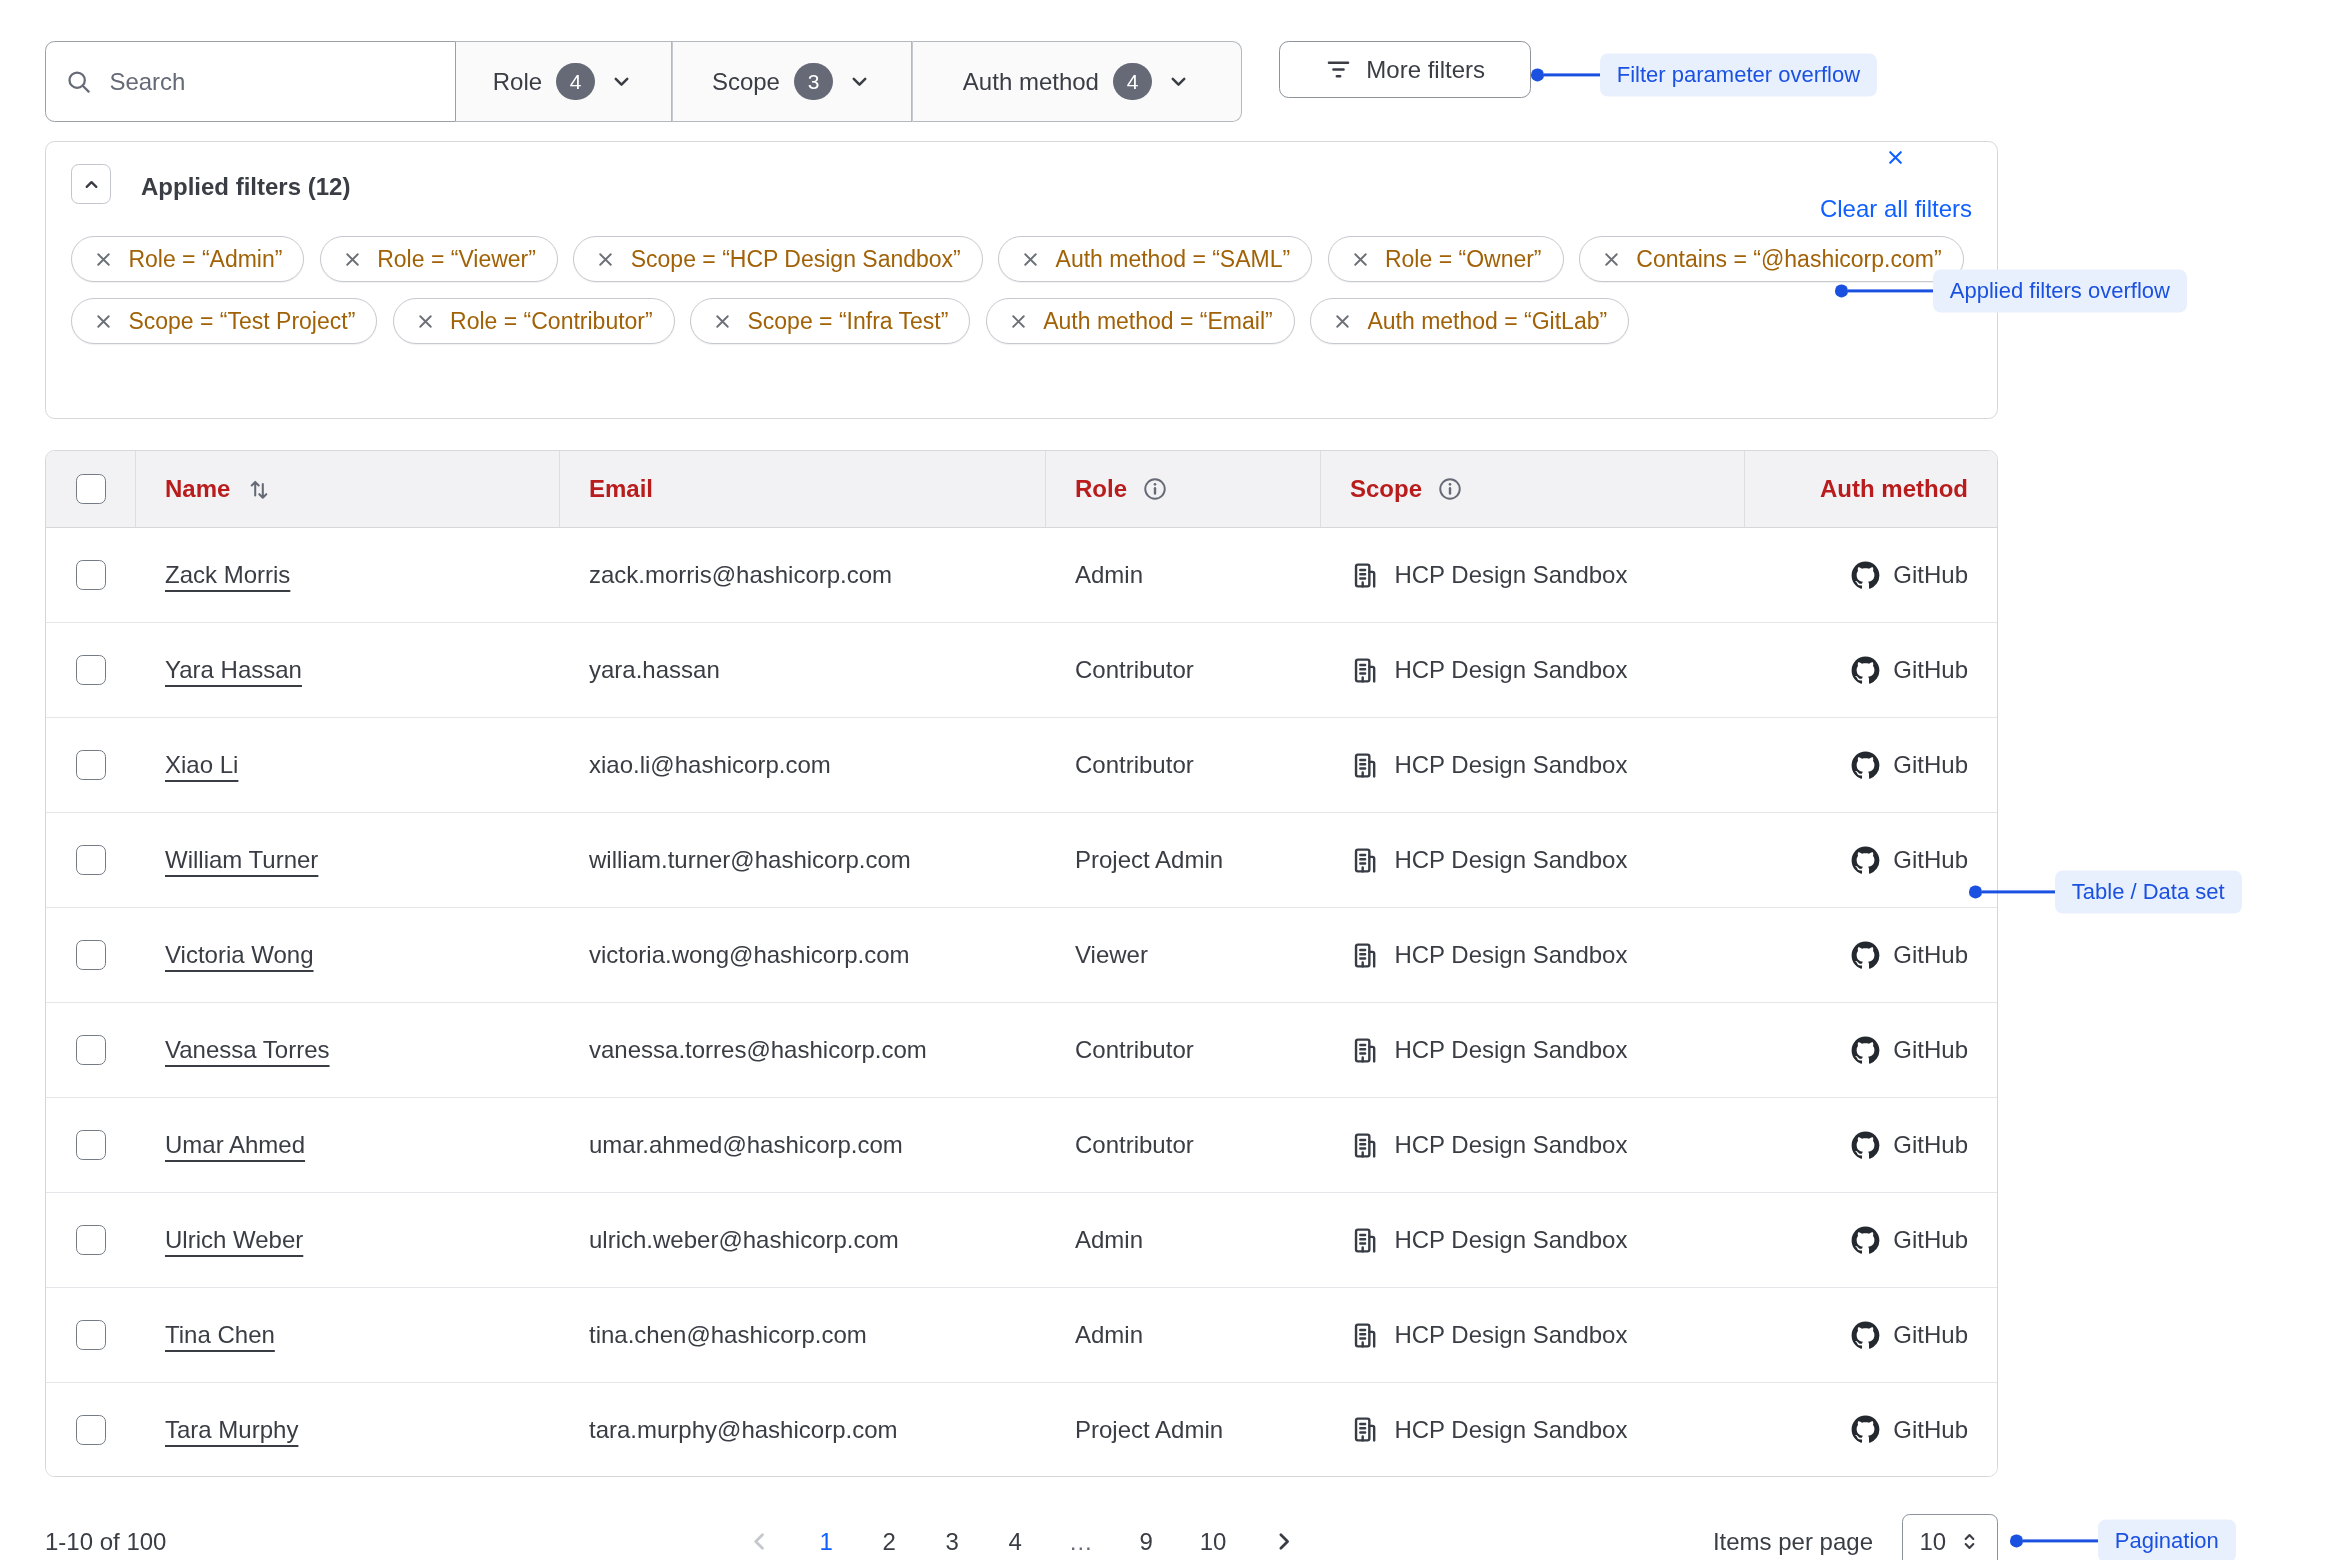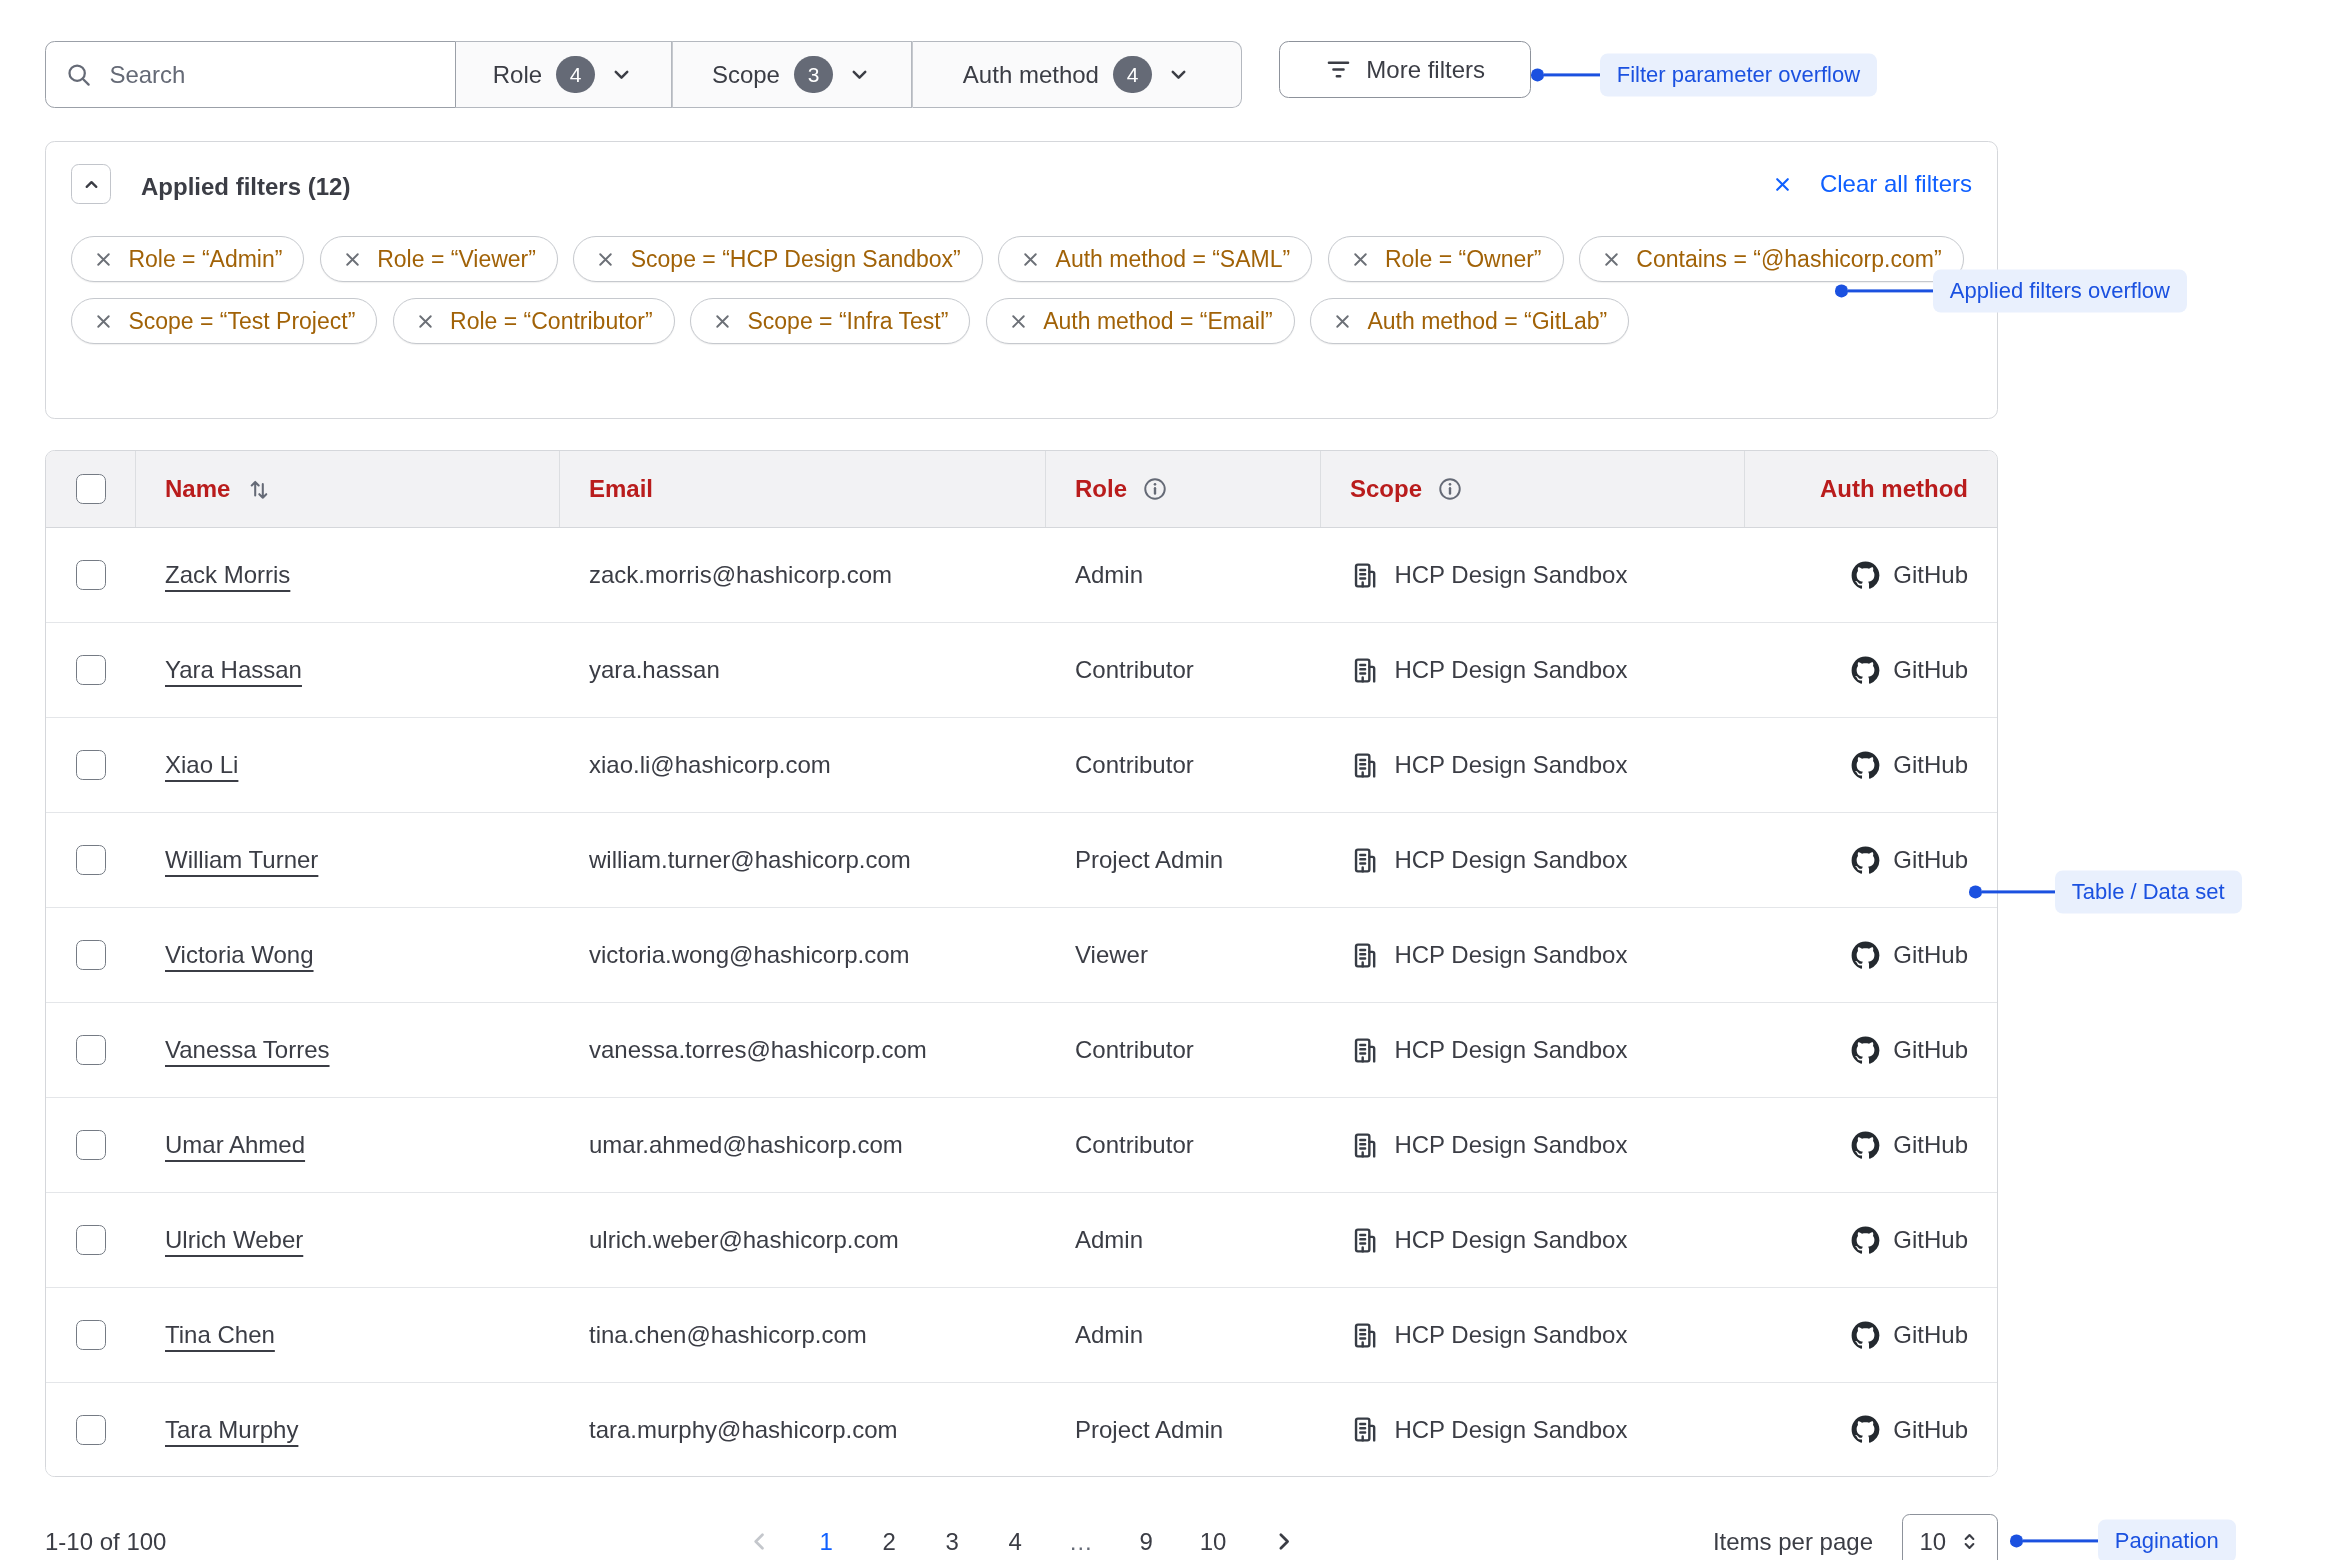"Search" .filter-group { height: 67px -> 81px }
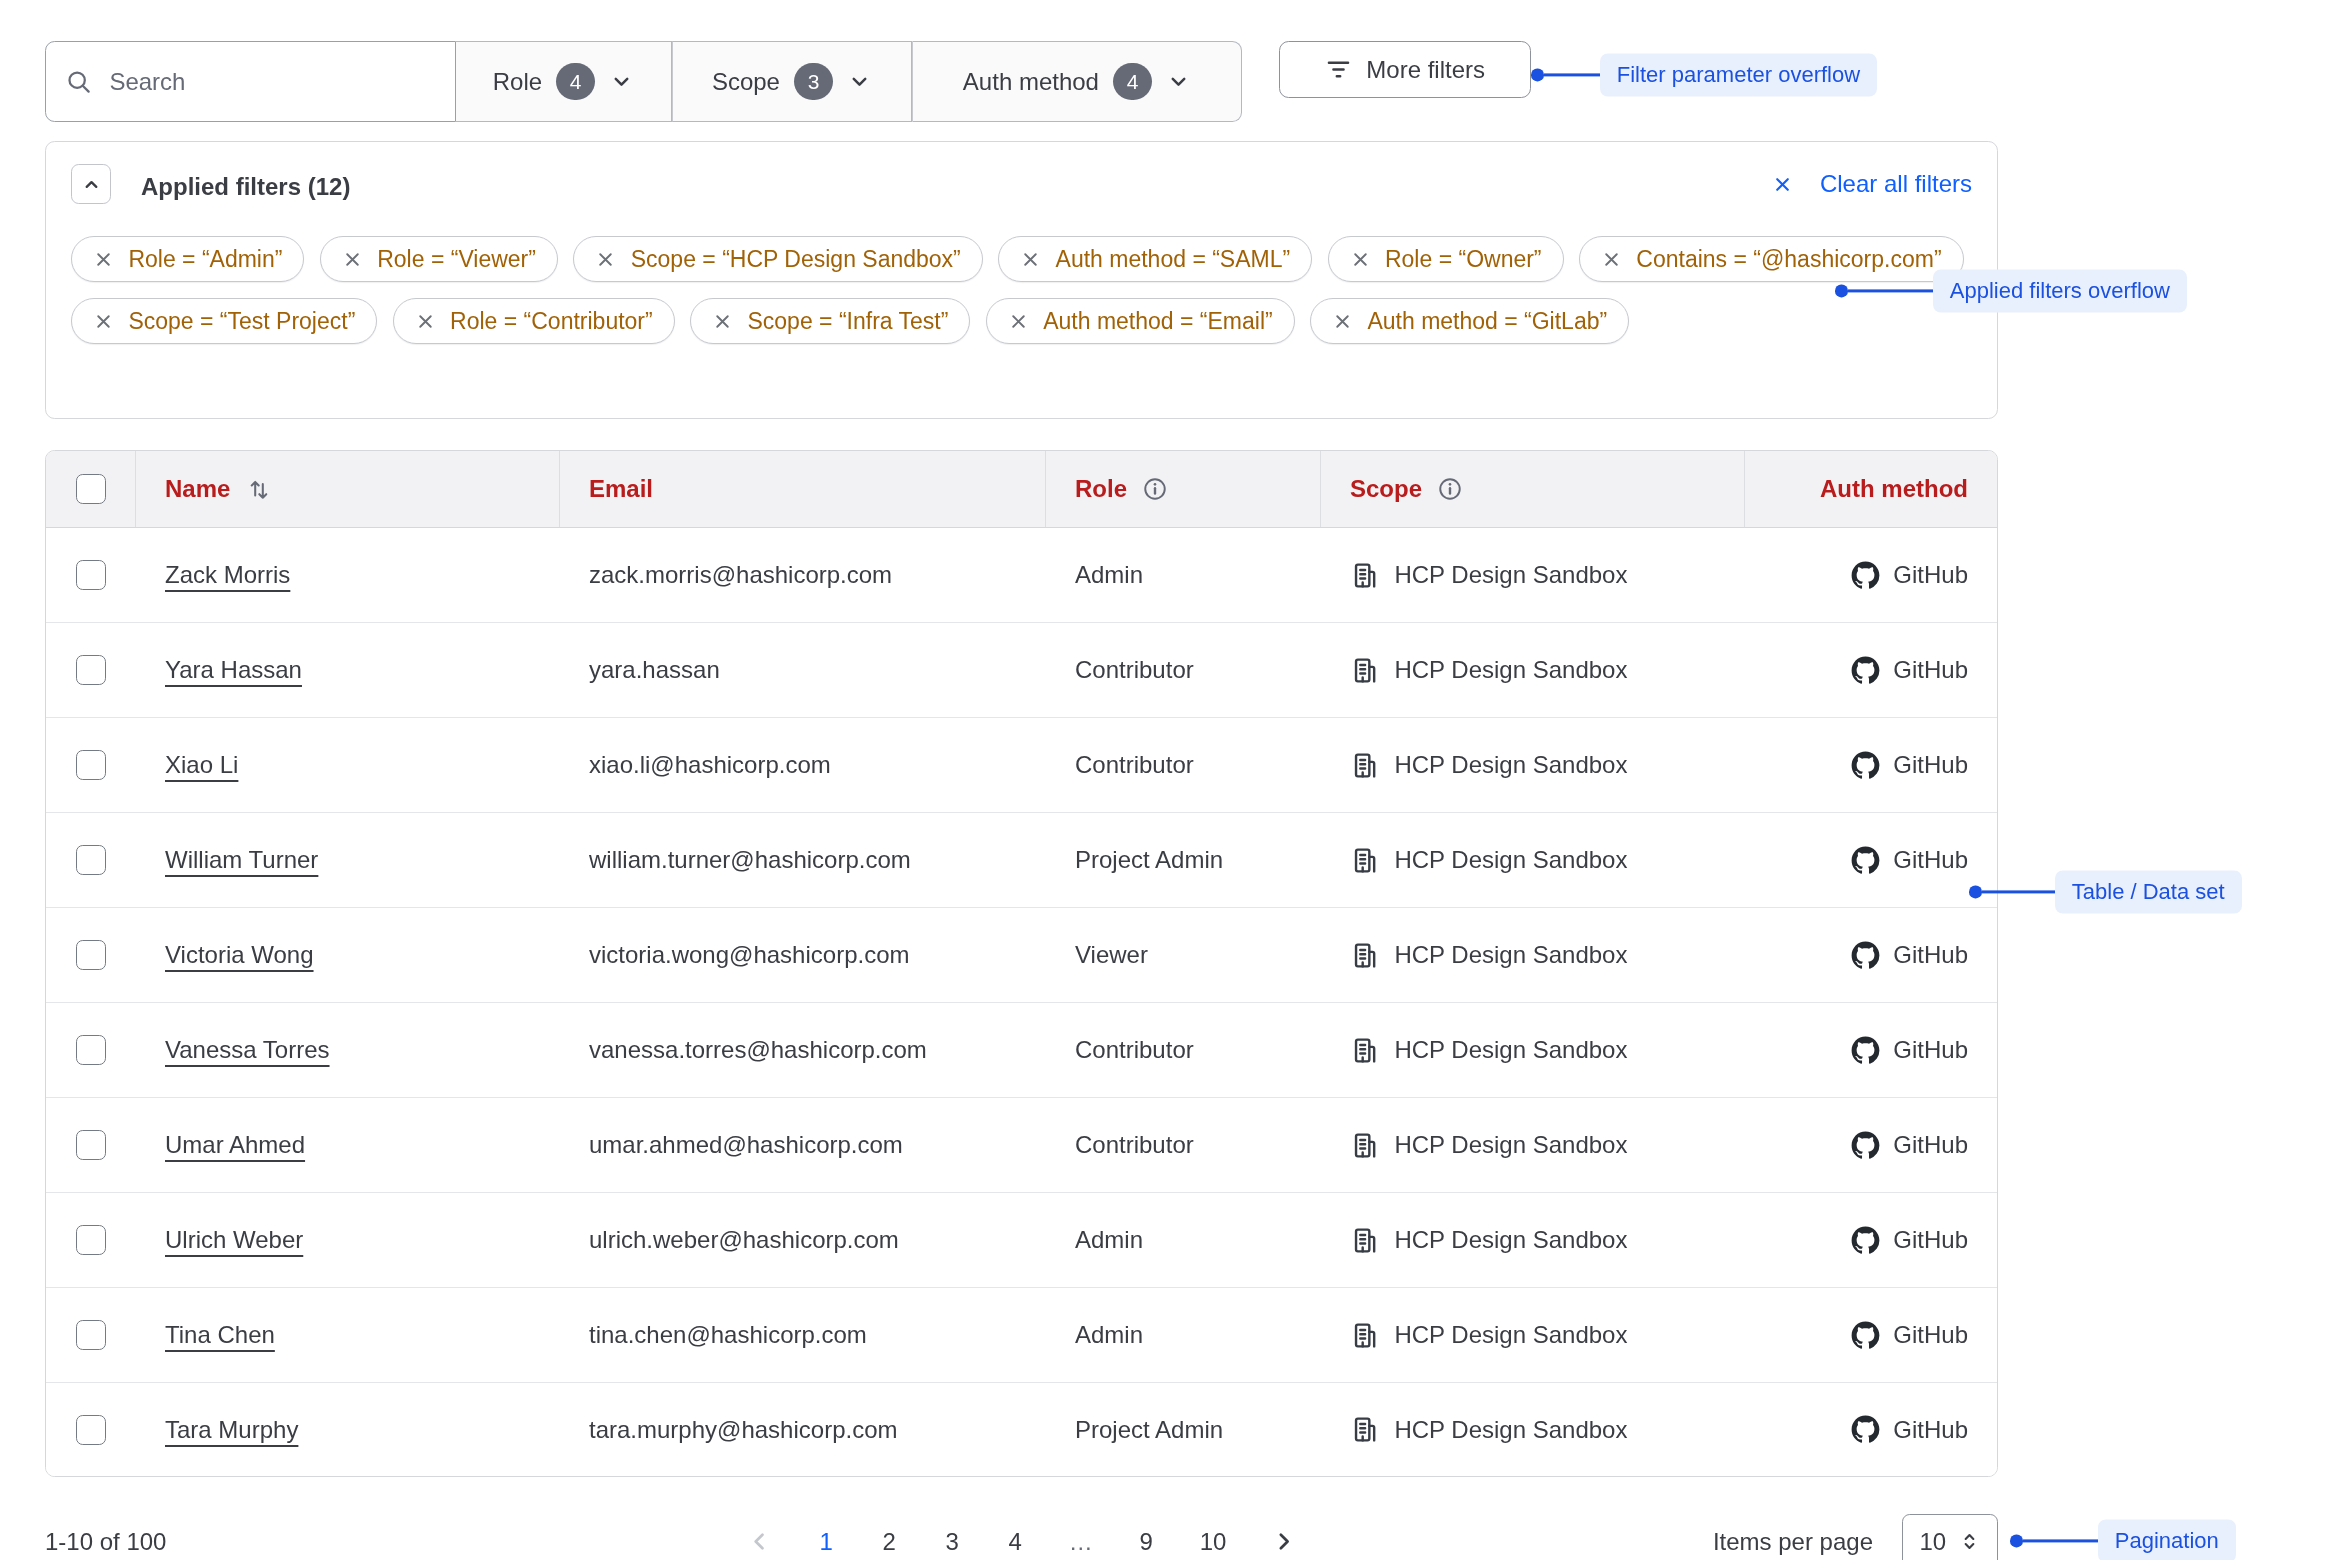"Clear all filters" .clear-all { flex-direction: none -> column }
